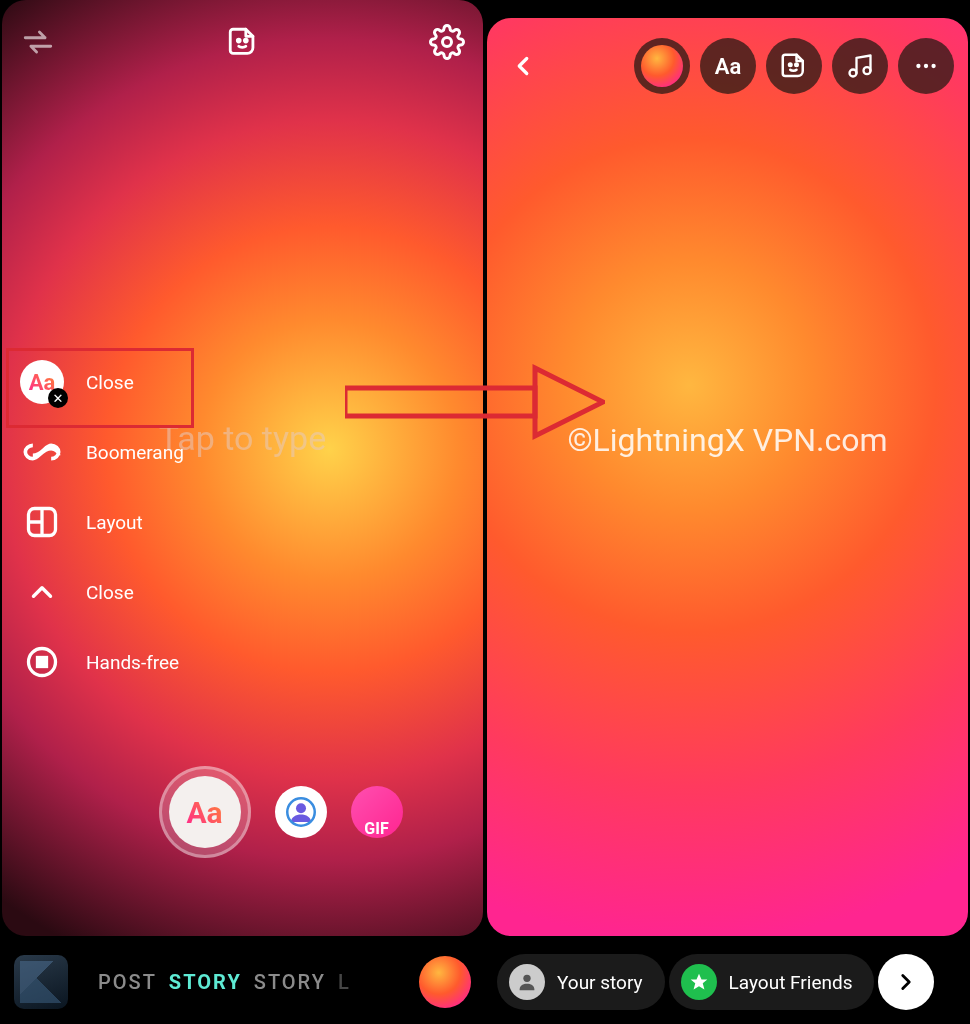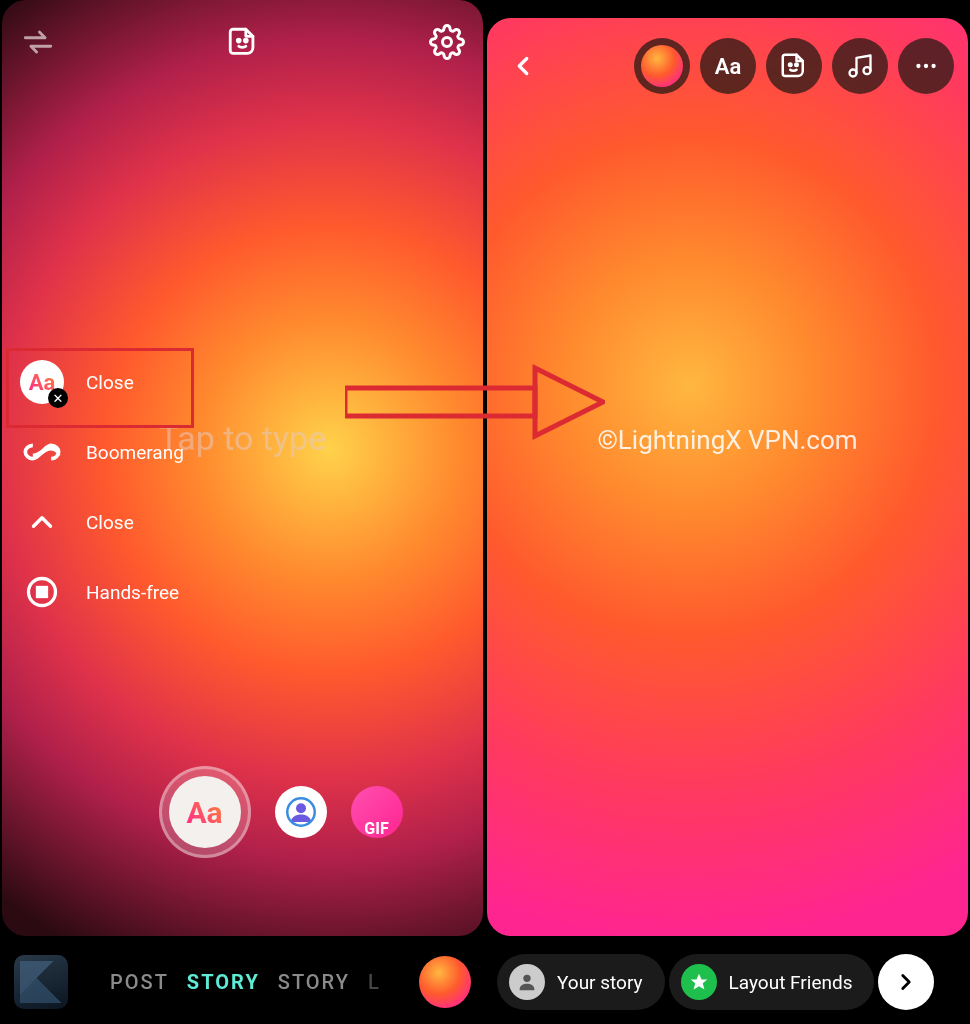"©LightningX VPN.com" .watermark { font-size: 26px -> 32px }
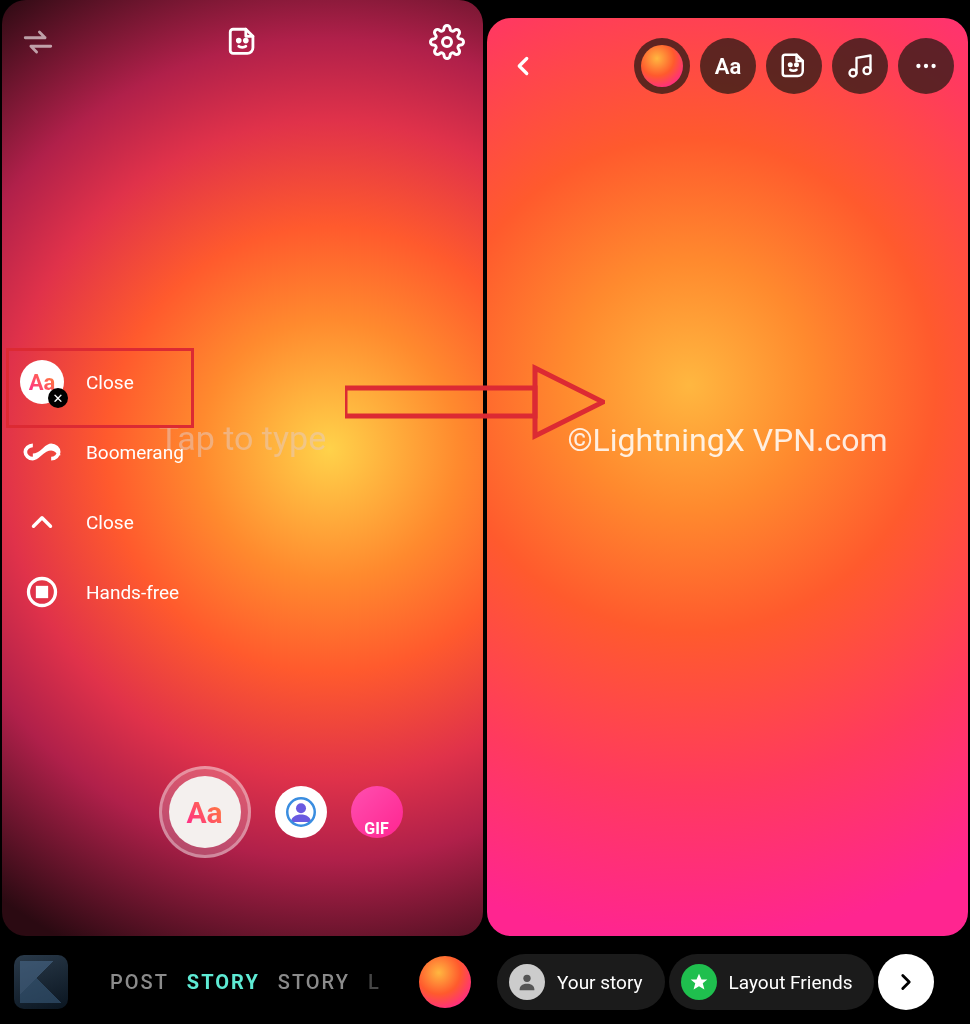"Layout" div.side-item { html: none -> <div> <div> <svg> <rect></rect> <path></path> </svg> </div> <span>Layout</span> </div> }
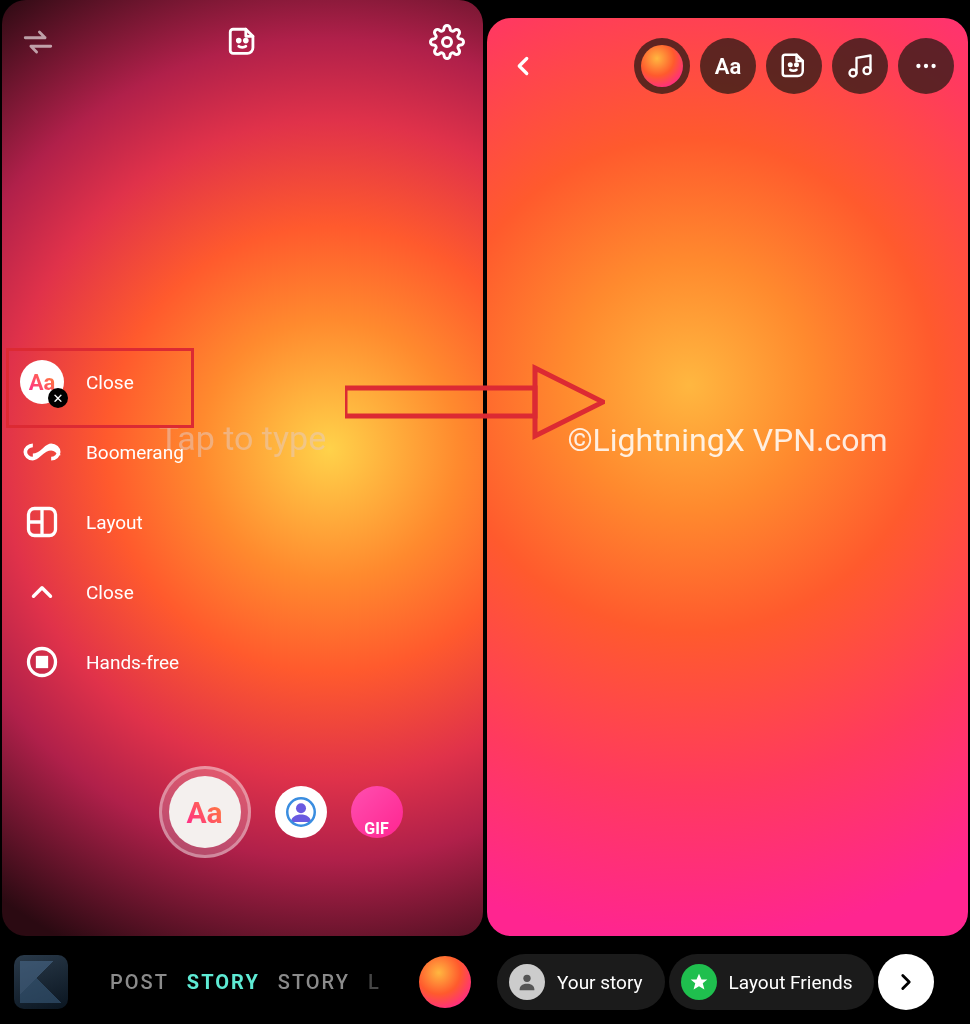"POST" .left .bottom-tabs { gap: none -> 12px }
